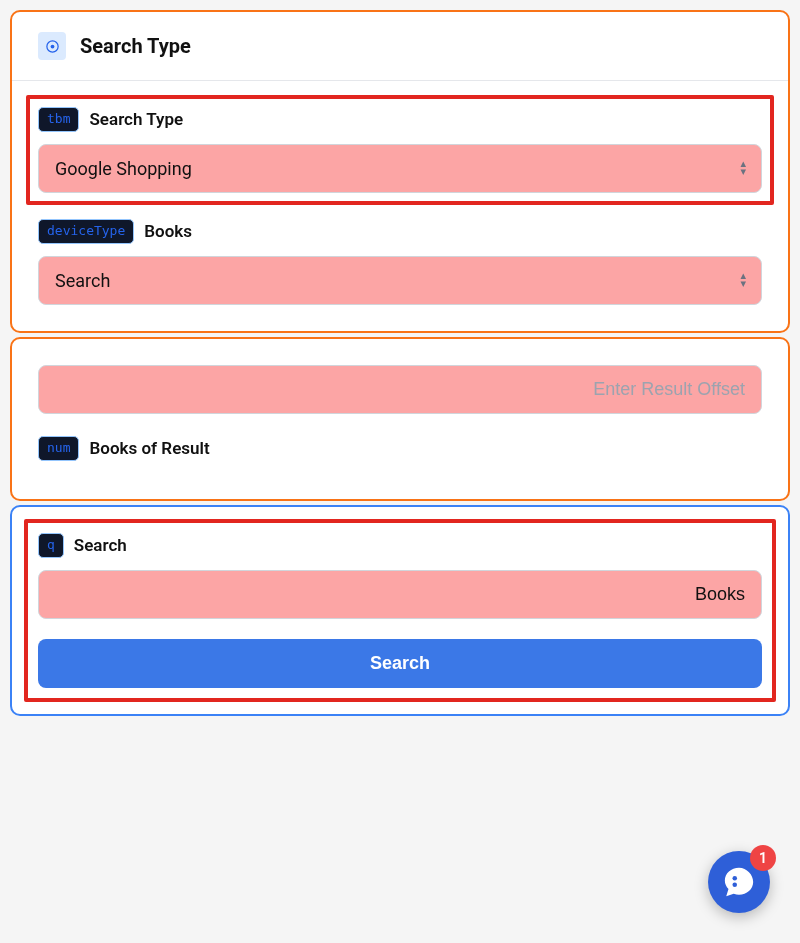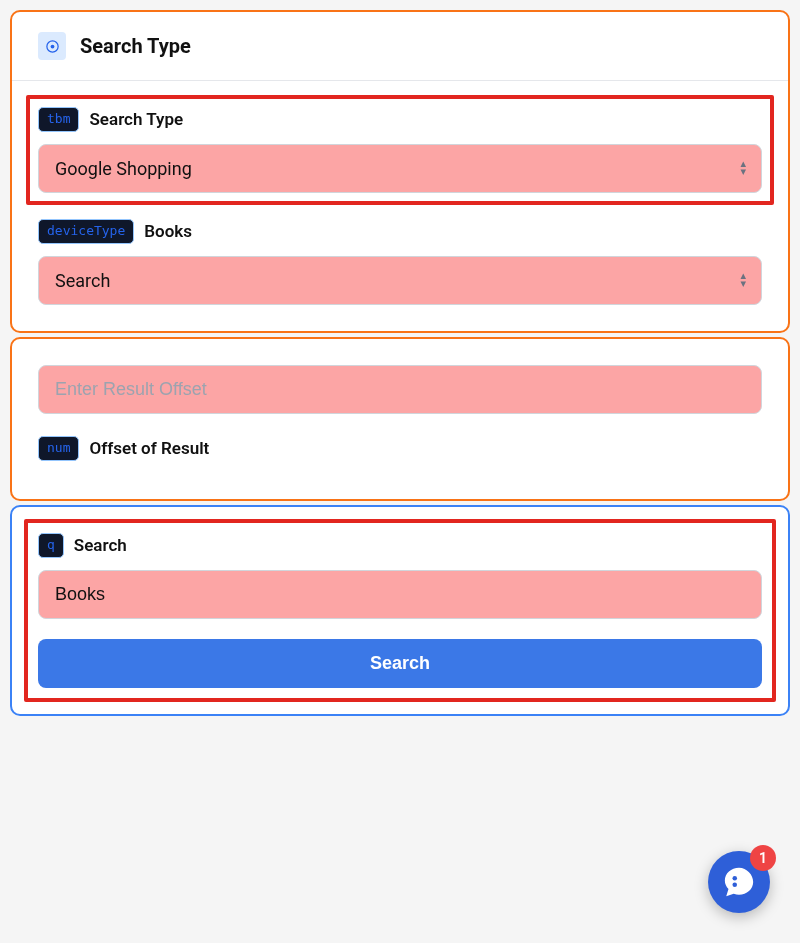"Enter Result Offset" .text-input { text-align: none -> right }
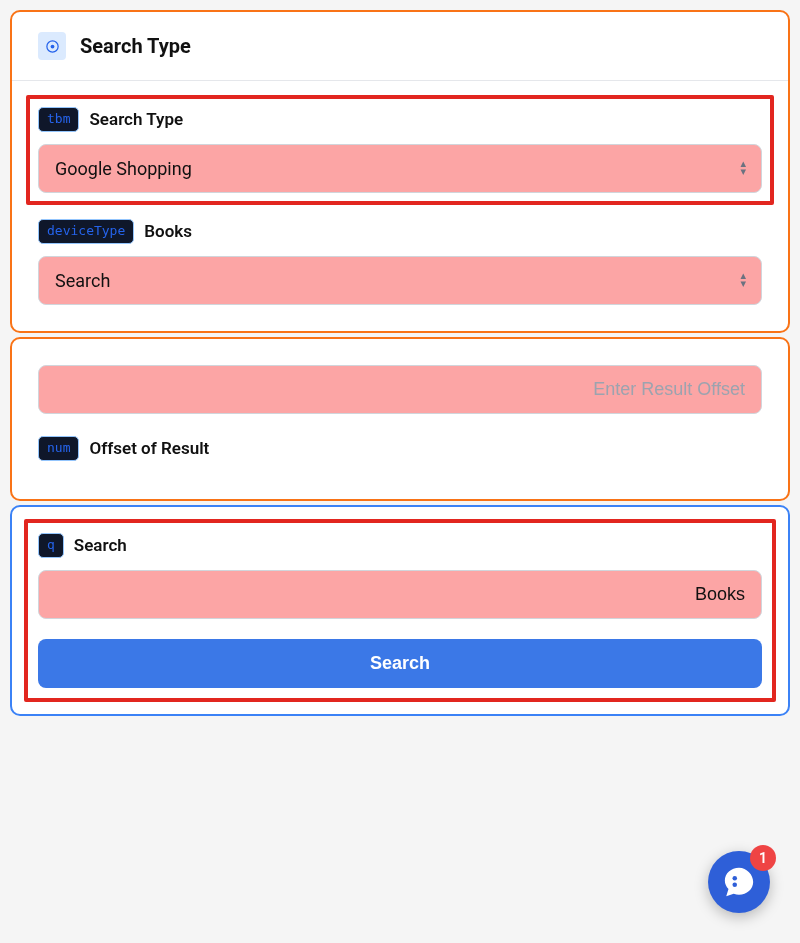"Offset of Result" span.field-label { text: Offset -> Books }
